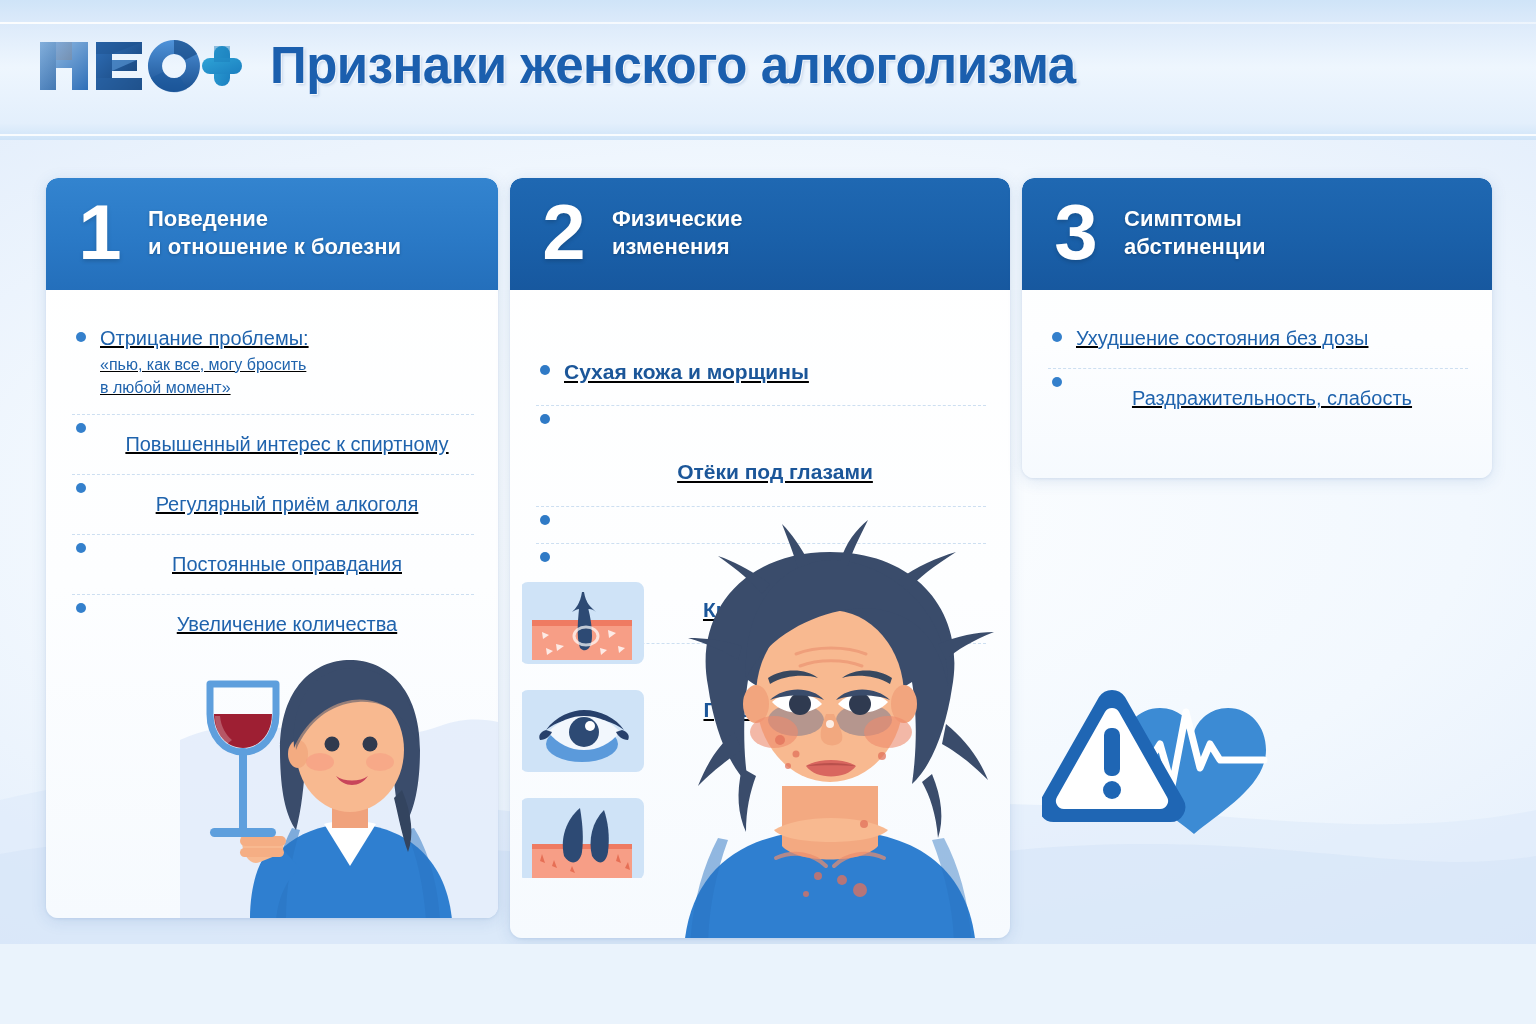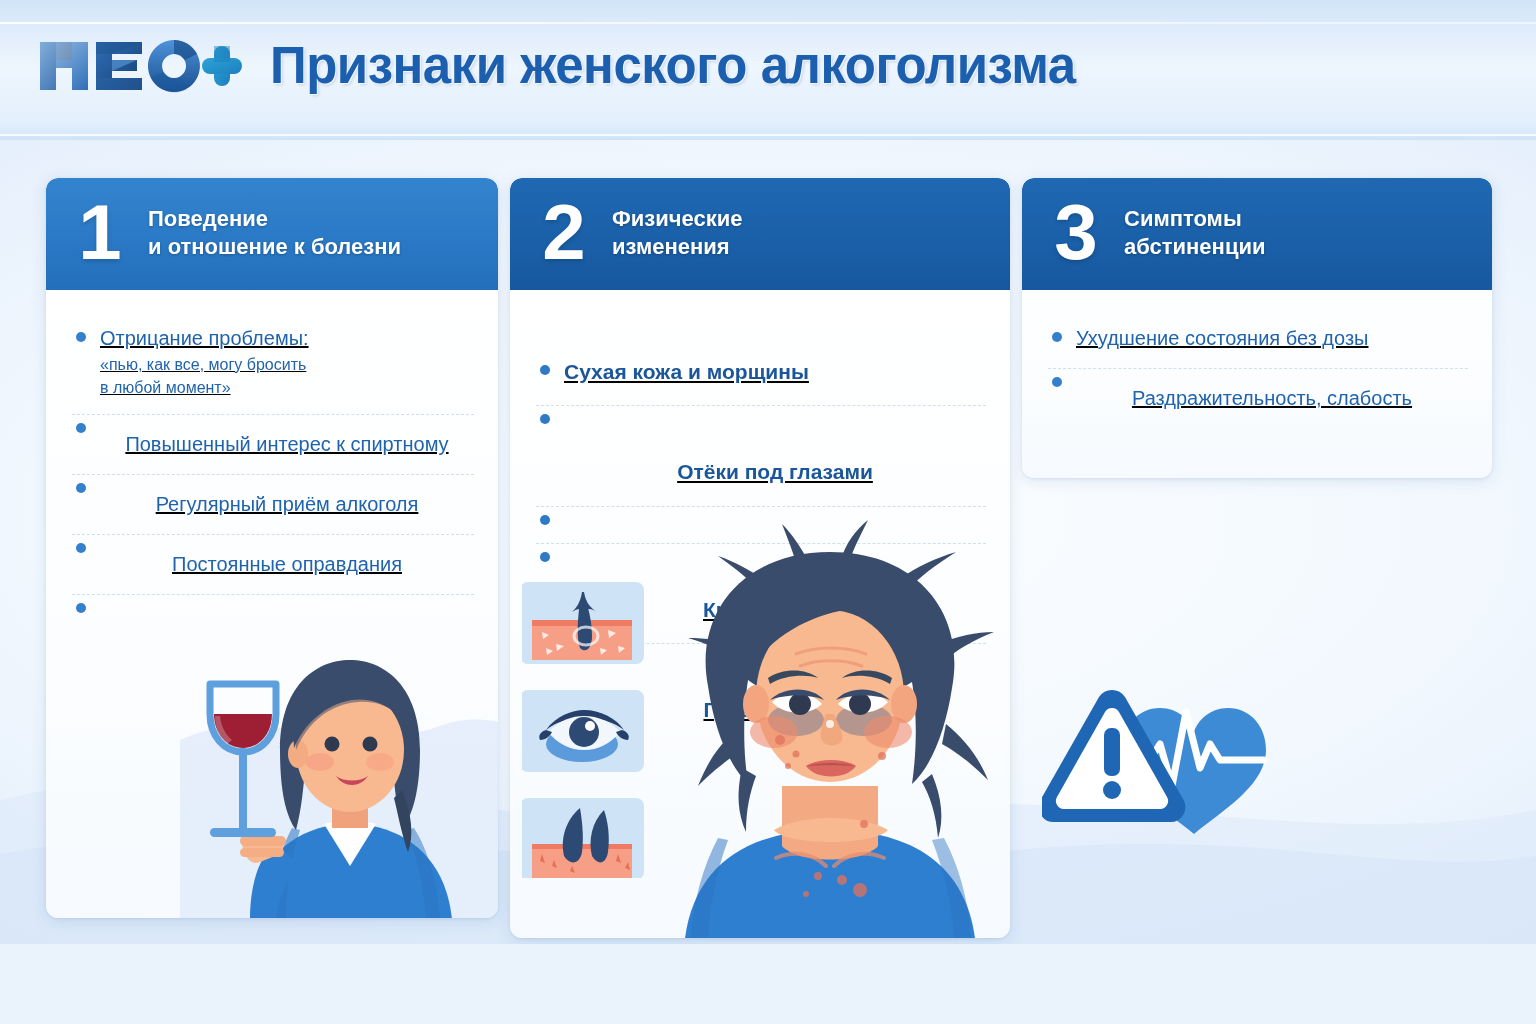"Увеличение количества" span.txt { html: none -> <span>Увеличение количества</span> }
